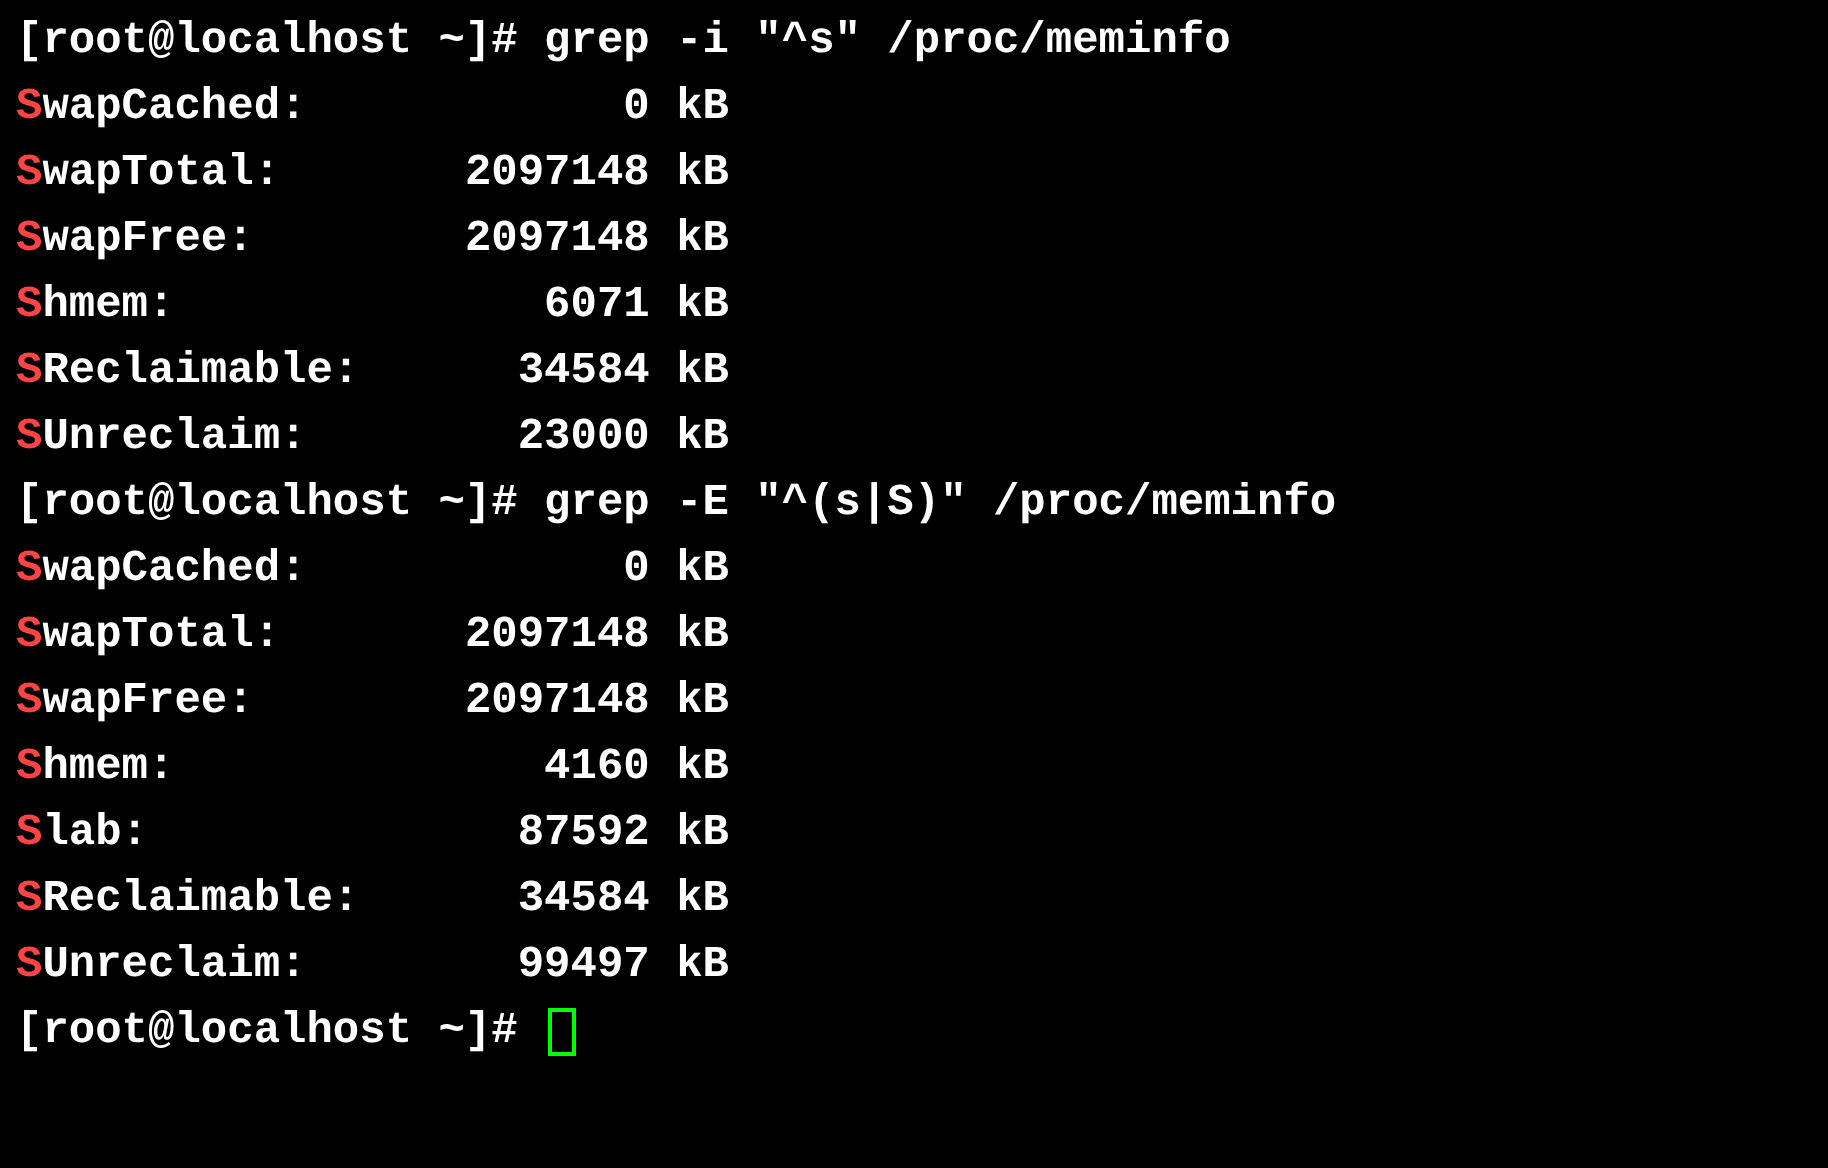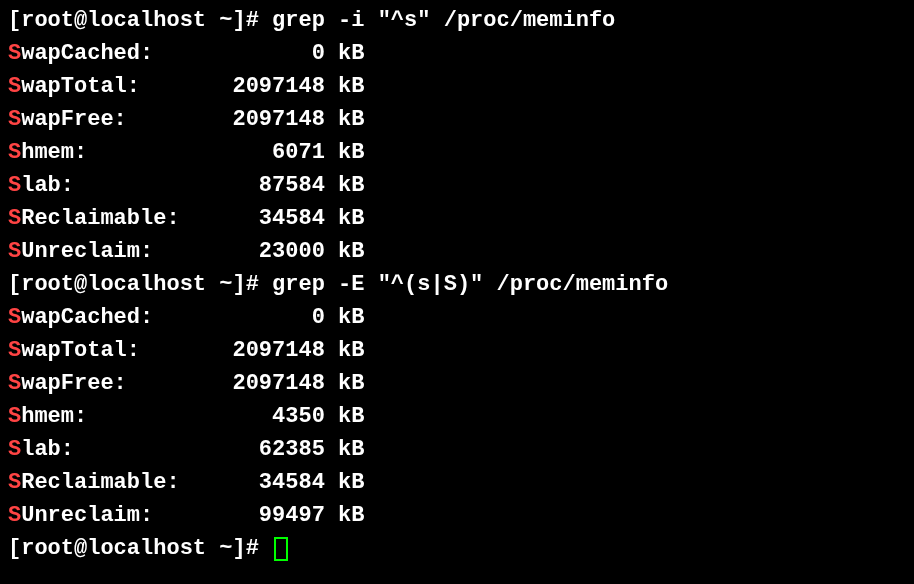"Slab: 87584 kB" div.line { html: <div><span>S</span><span>lab: </span><span> 87584</span><span> kB</span></div> -> none }
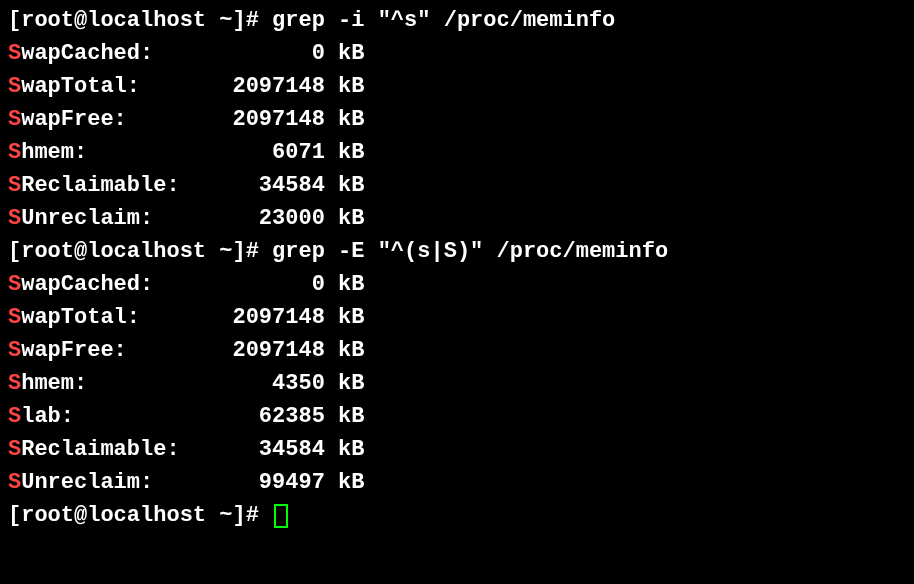"4350" span { text: 4350 -> 4160 }
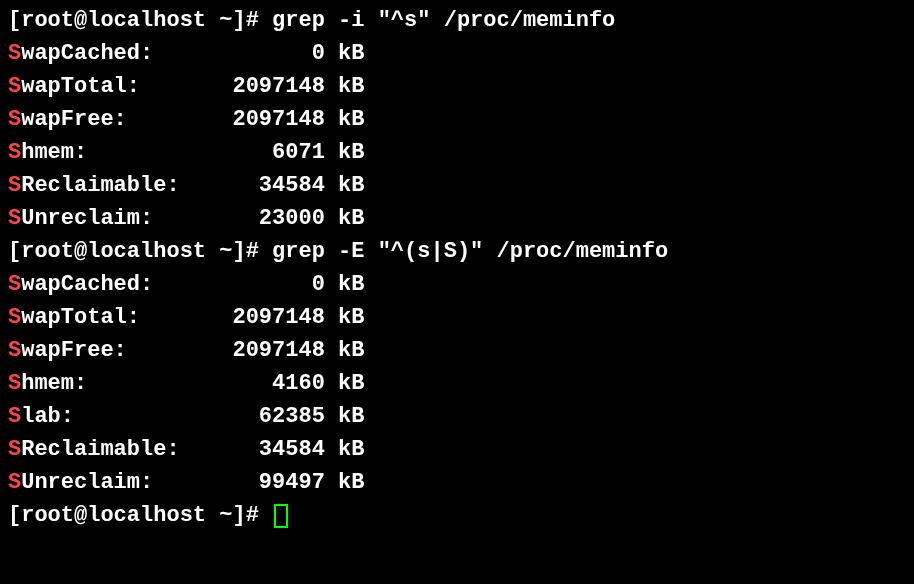"62385" span { text: 62385 -> 87592 }
